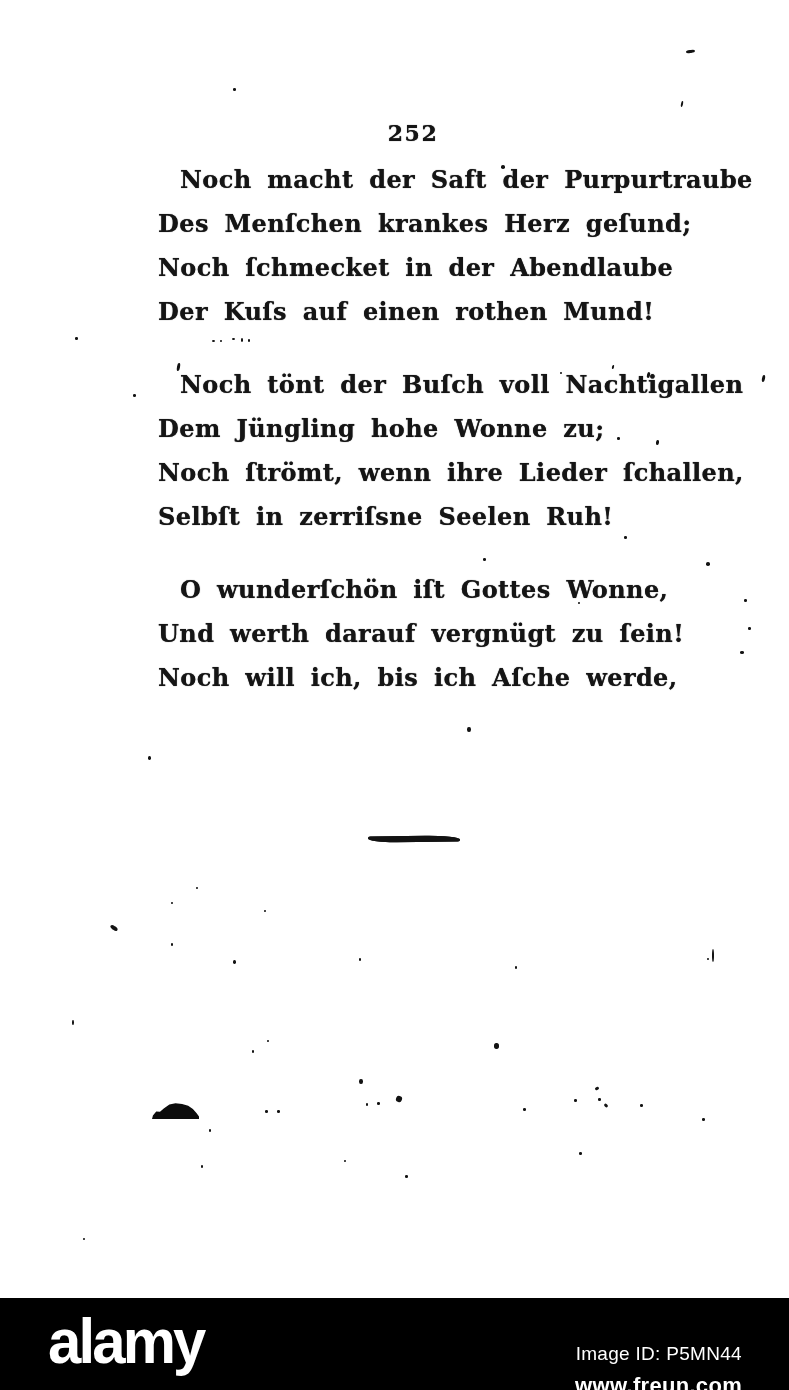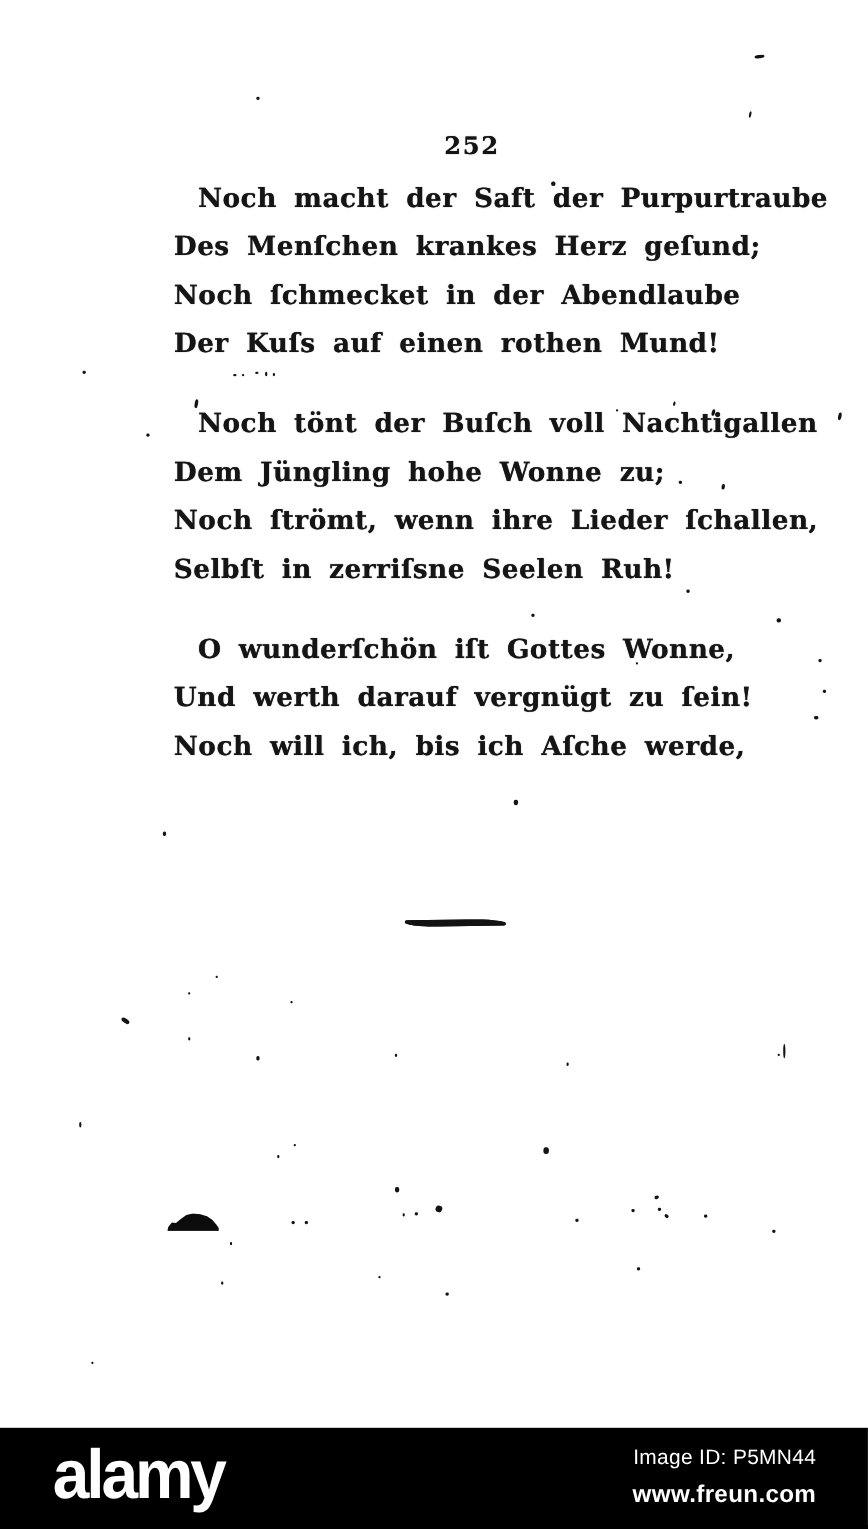"252" .page-number { margin-left: 16px -> none }
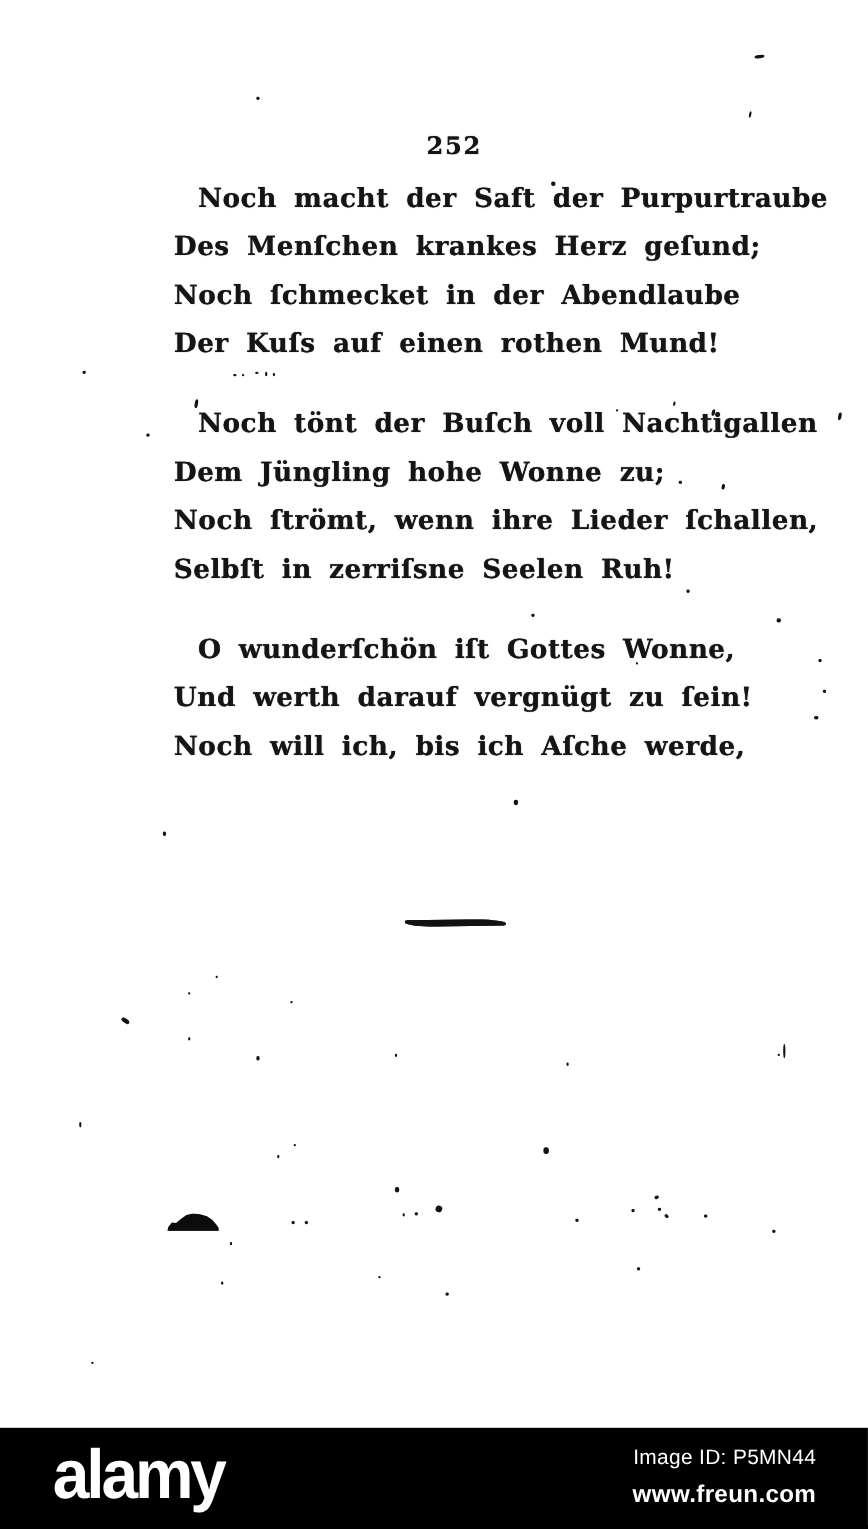"Image ID: P5MN44" .alamy-image-id { margin-top: none -> 28px }
